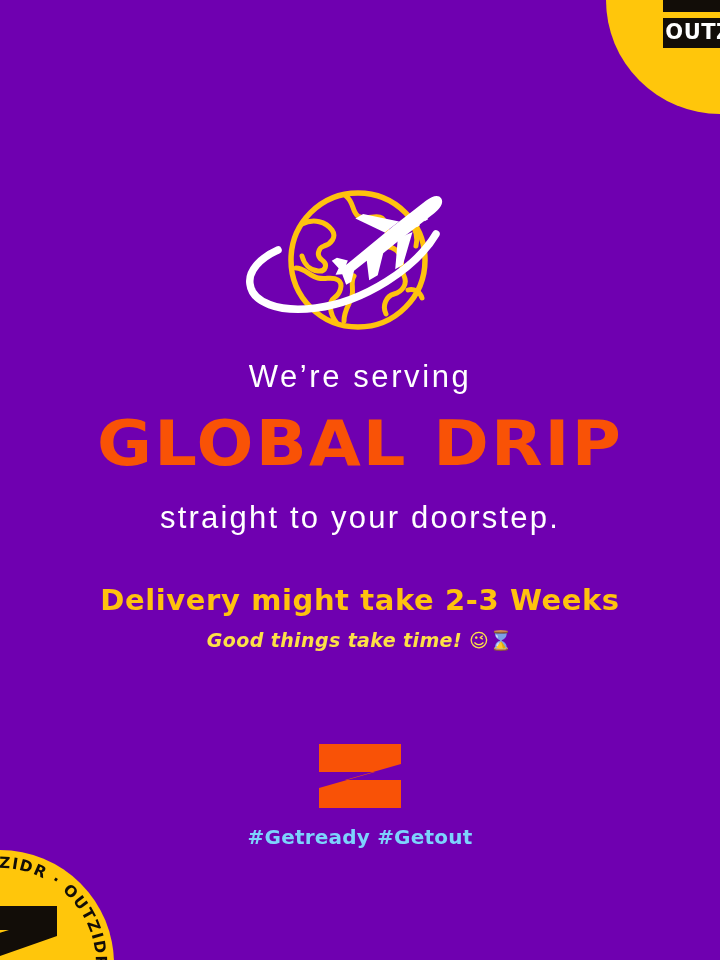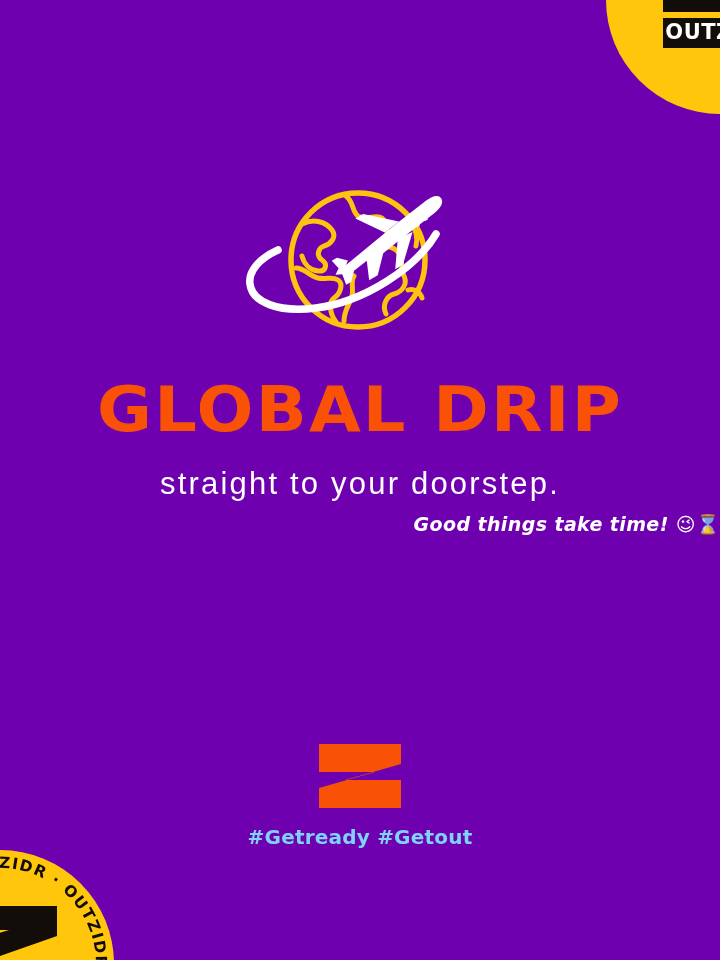"We’re serving" p.line-serving { html: none -> <p>We’re serving</p> }
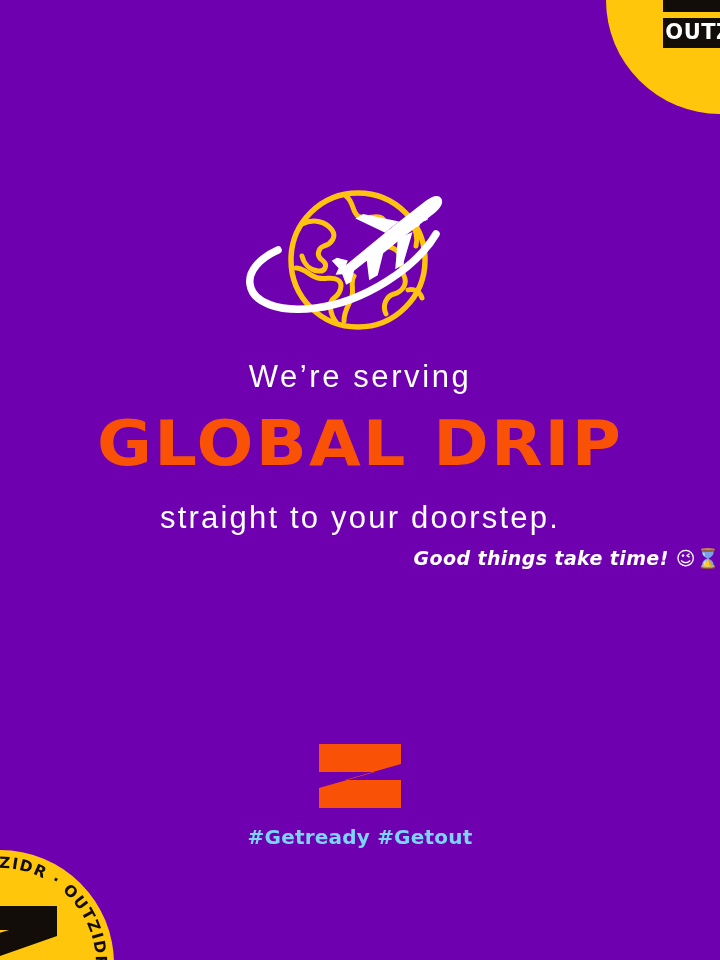"Delivery might take 2-3 Weeks" p.line-delivery { html: none -> <p>Delivery might take 2-3 Weeks</p> }
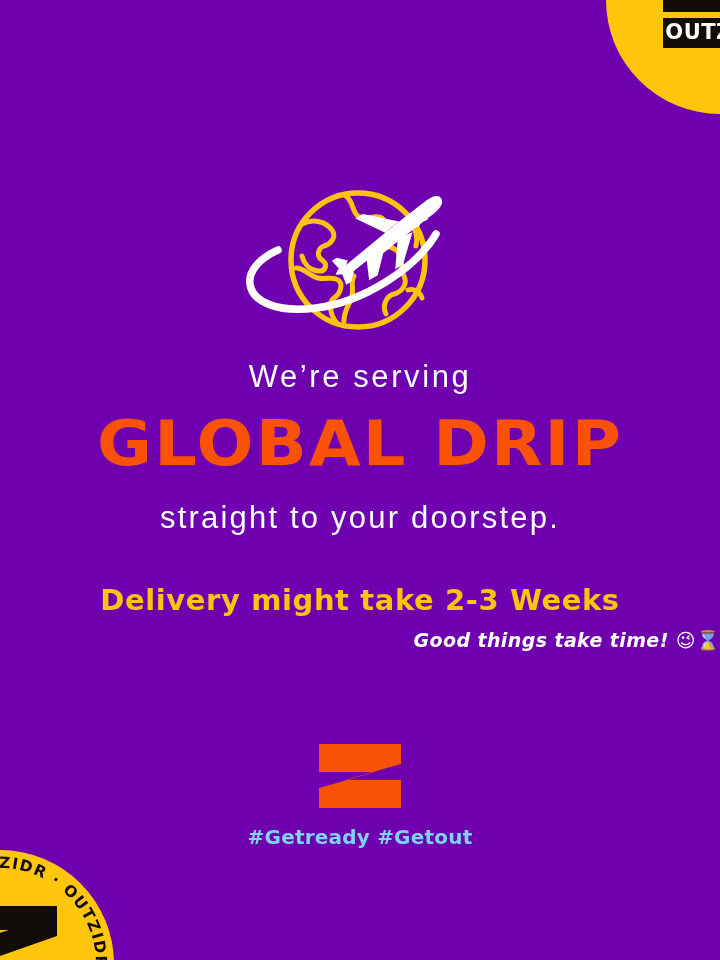"Good things take time! 😉⌛" .line-goodthings { color: #ffffff -> #fde047; text-align: right -> none }
